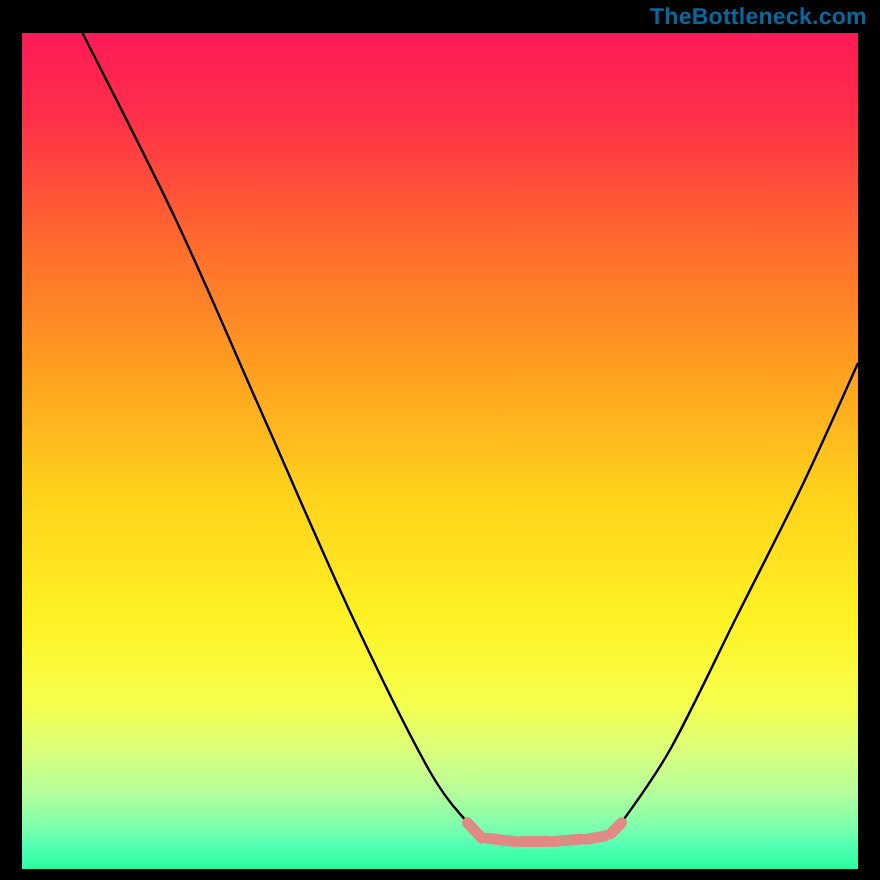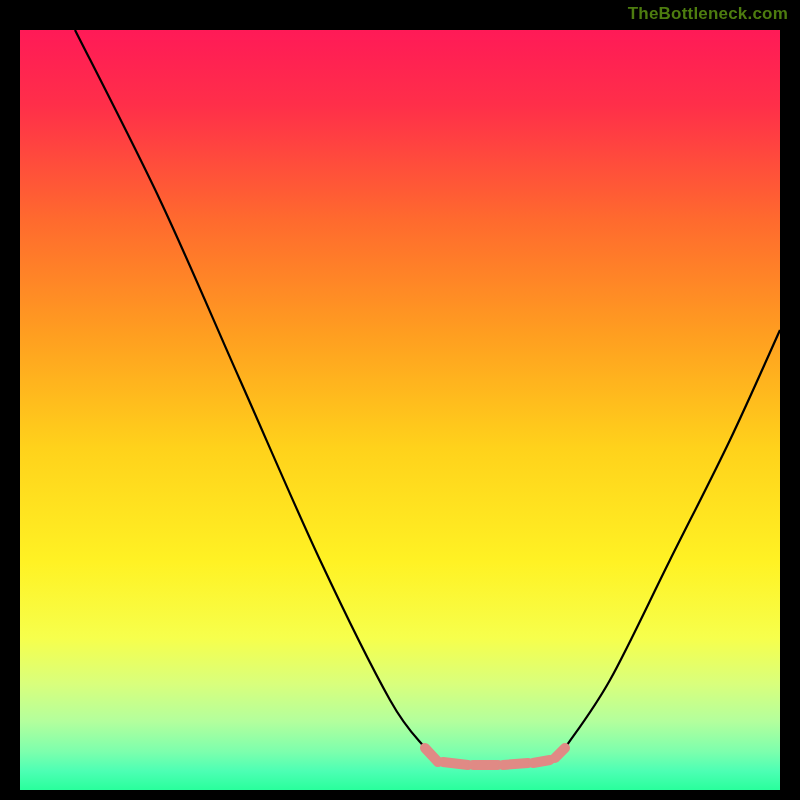"TheBottleneck.com" .attribution { color: #4d7c0f -> #0369a1; font-size: 17px -> 21px }
